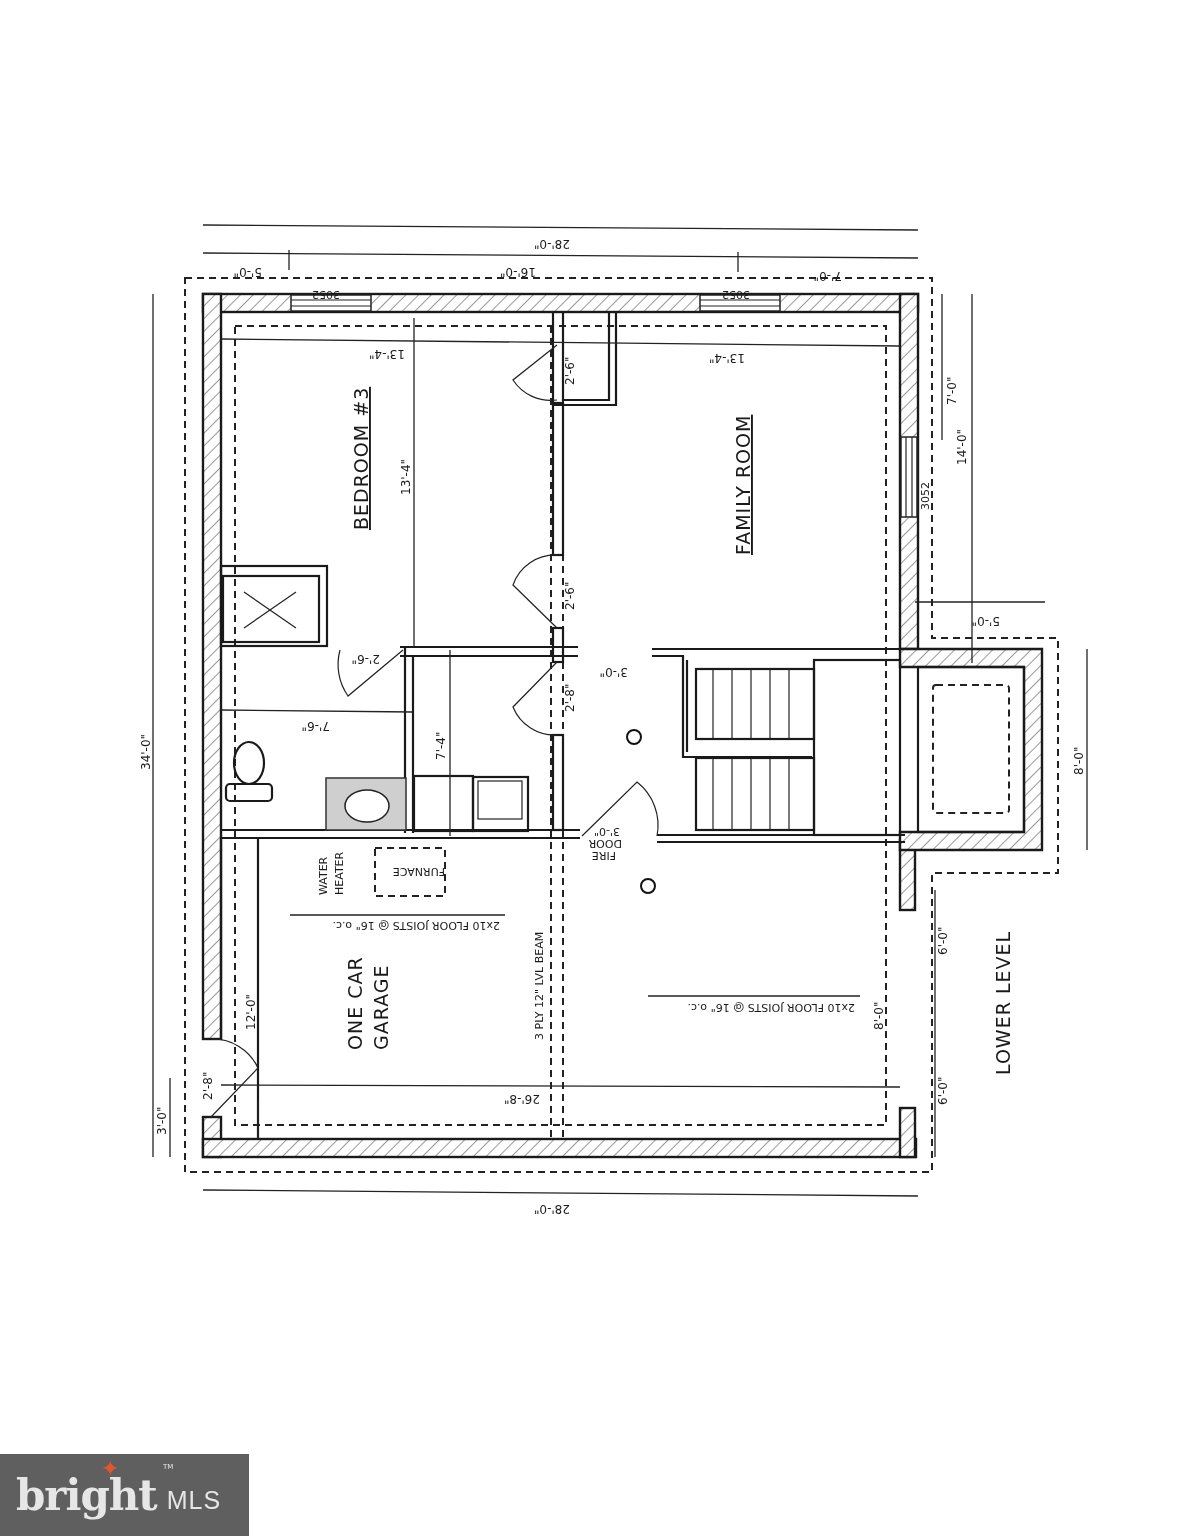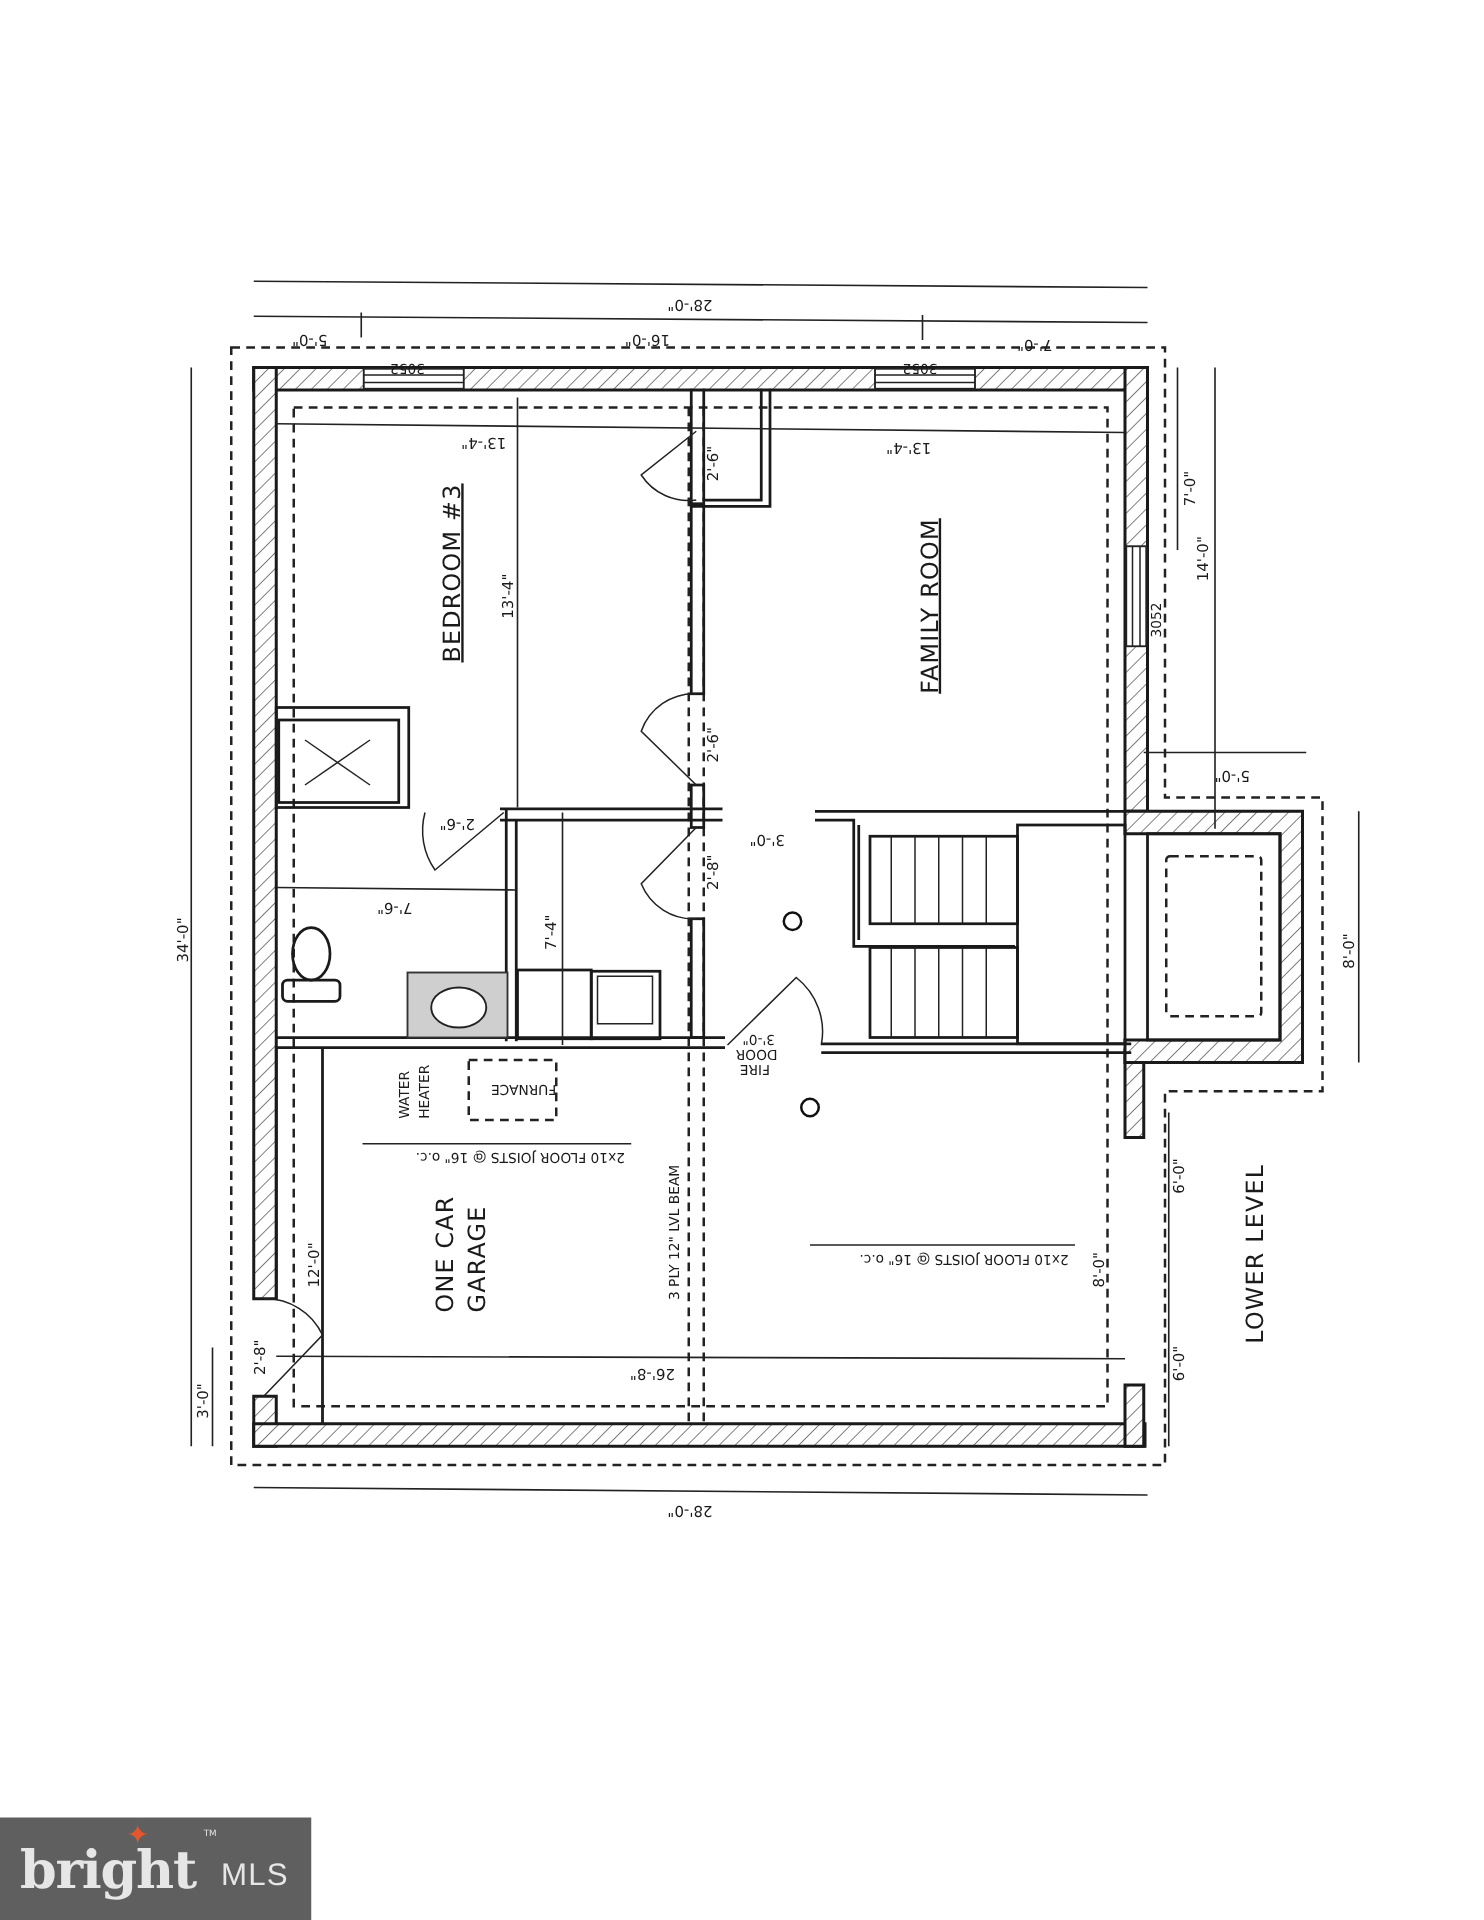"MLS" .logo-mls { margin-left: 20px -> 10px }
